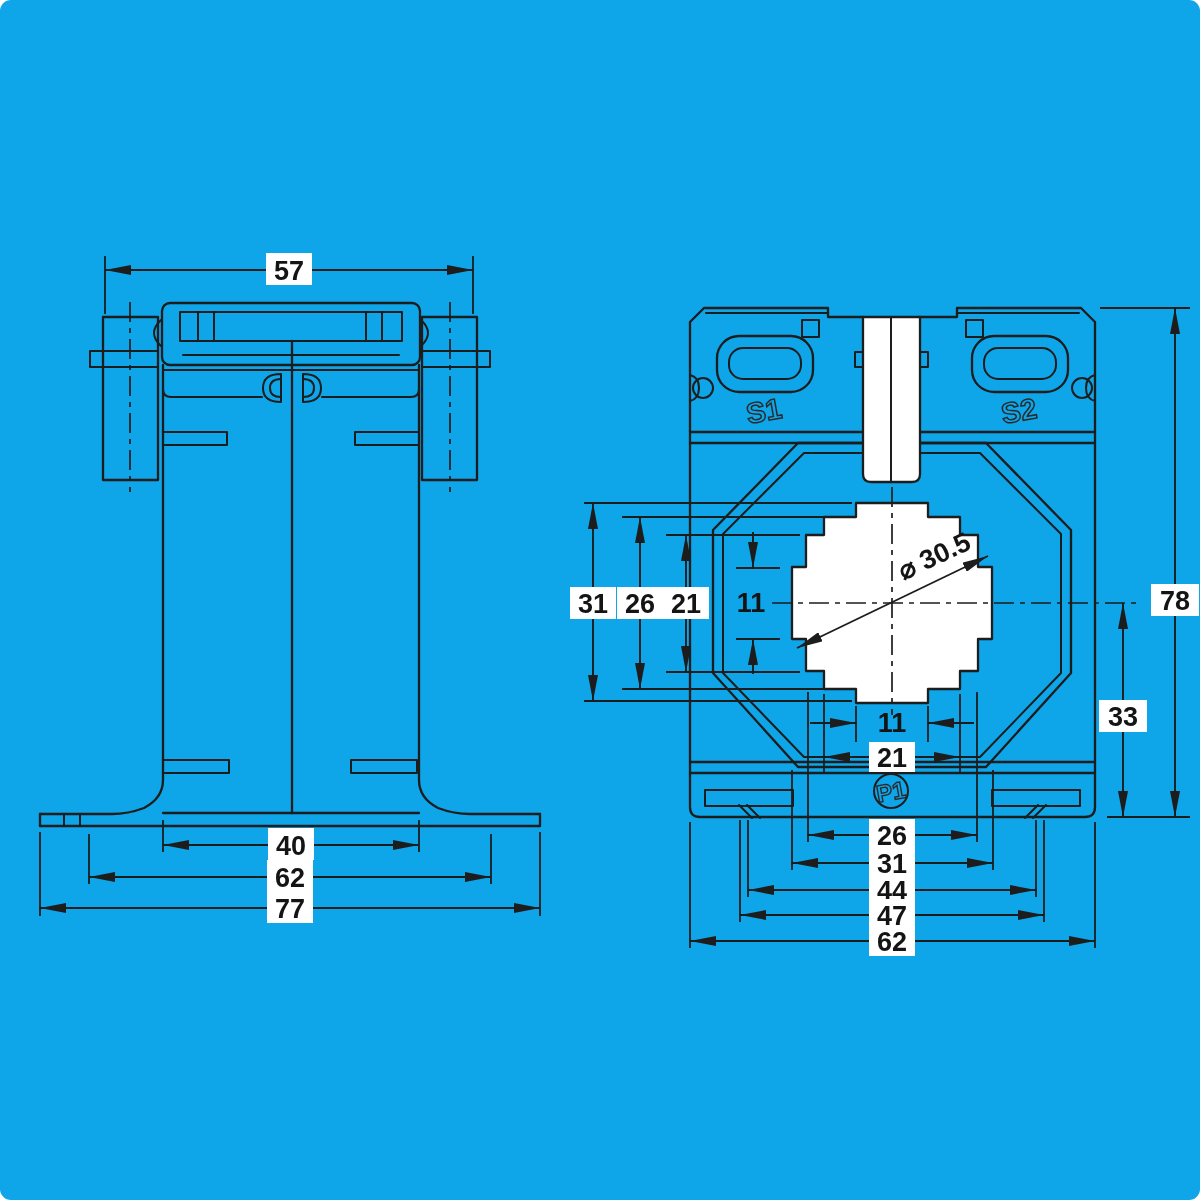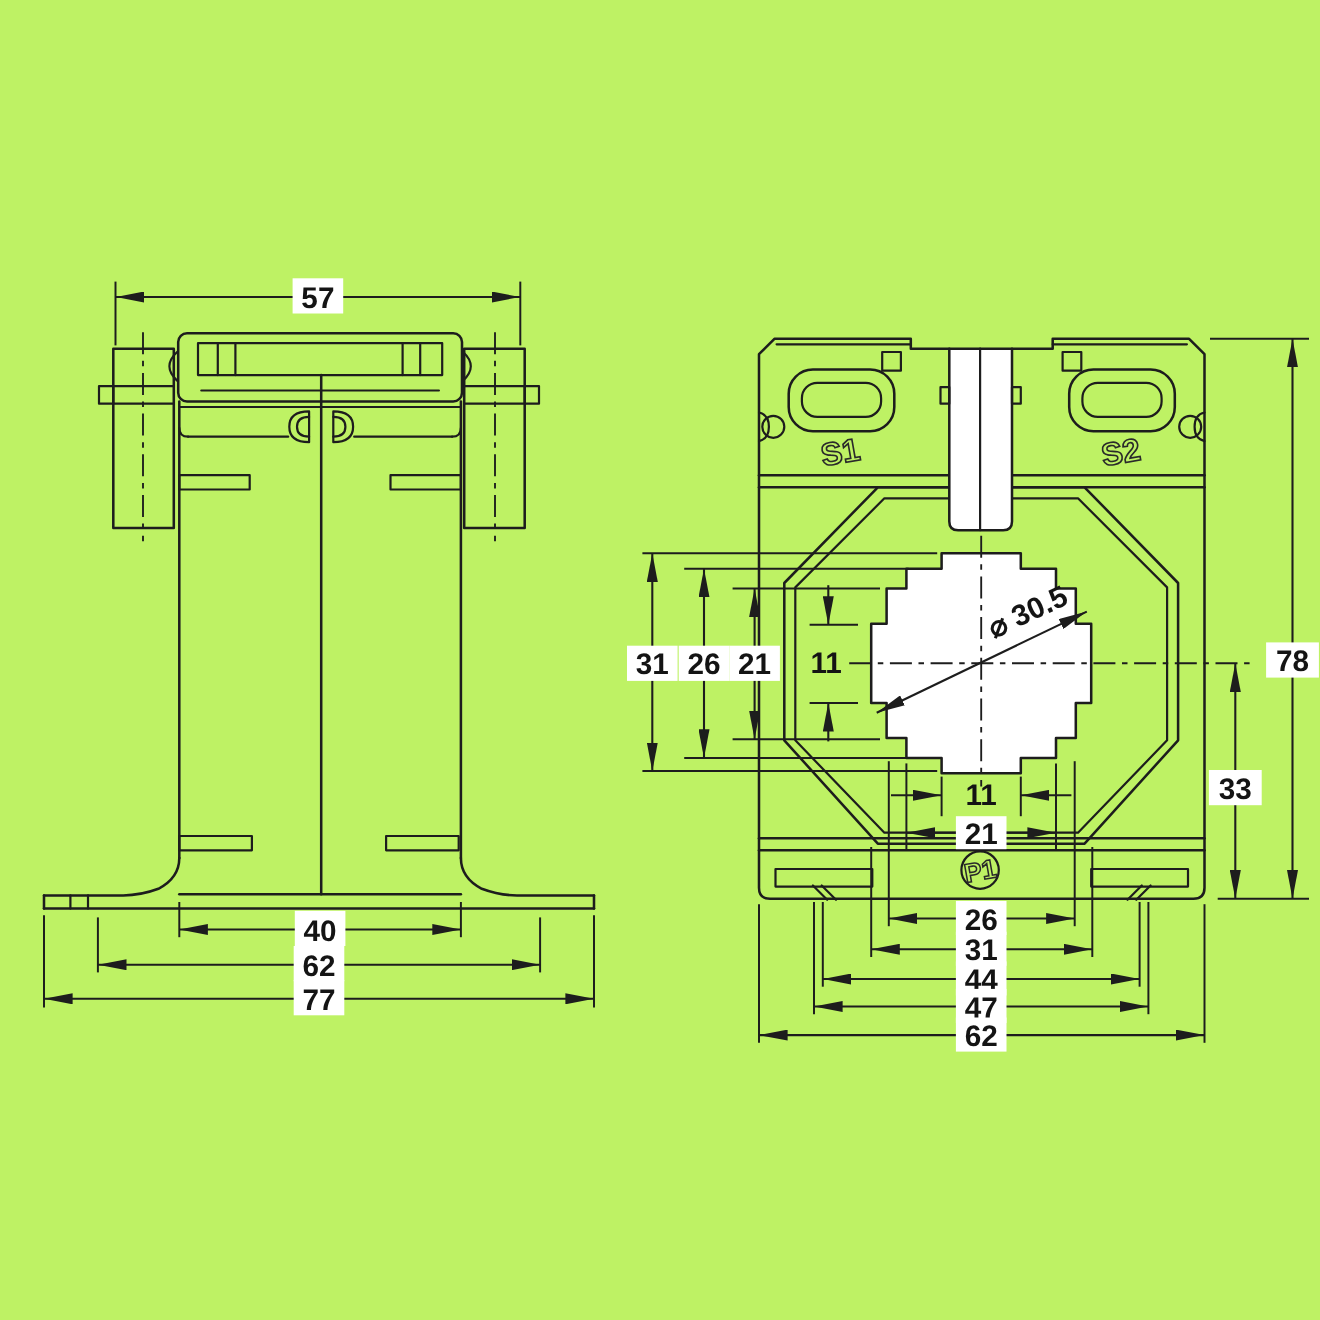"57" .page { background: #bef264 -> #0ea5e9; border-radius: none -> 11px }
